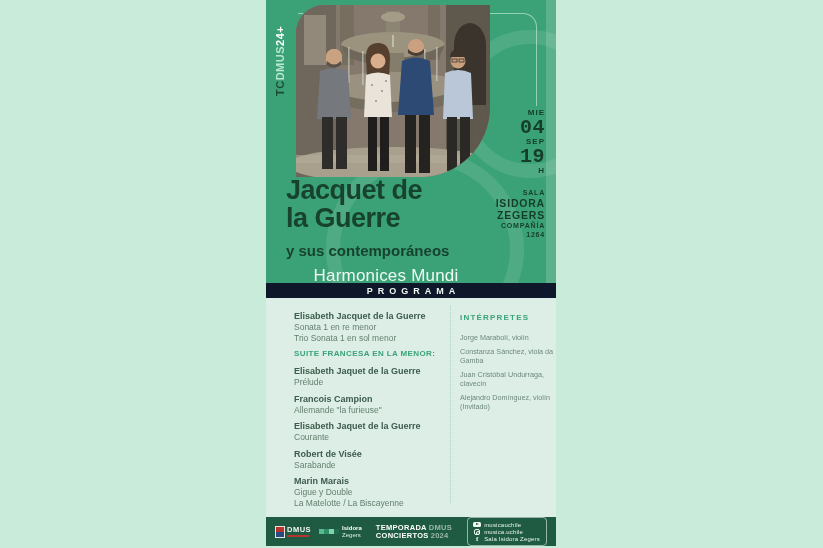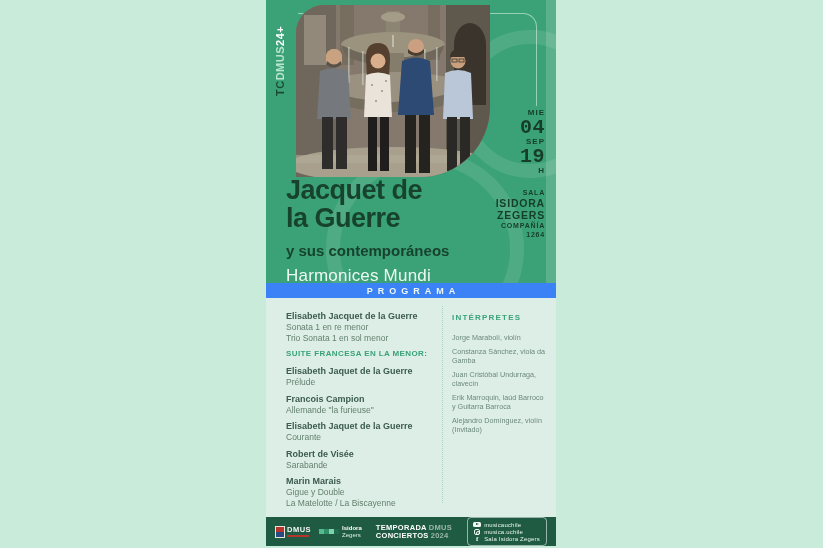"Harmonices Mundi" .ensemble { text-align: none -> center }
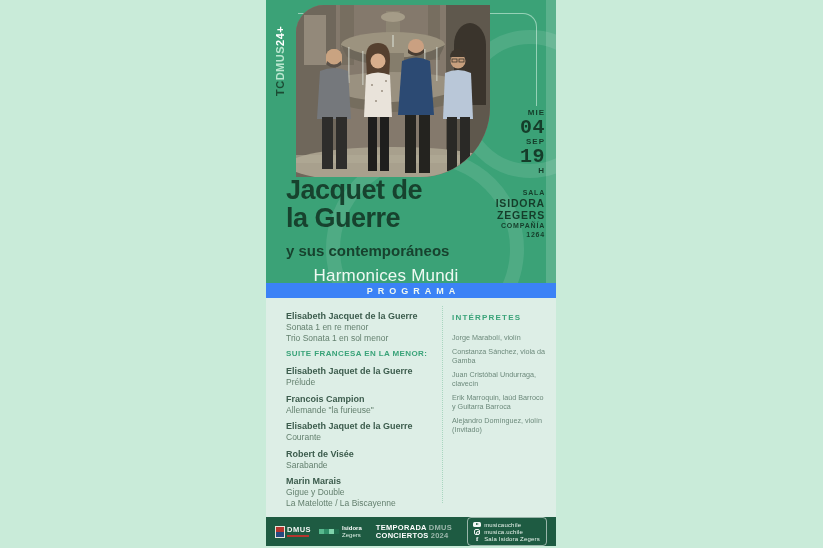"PROGRAMA" .banner { background: #3b82f6 -> #0f172a }
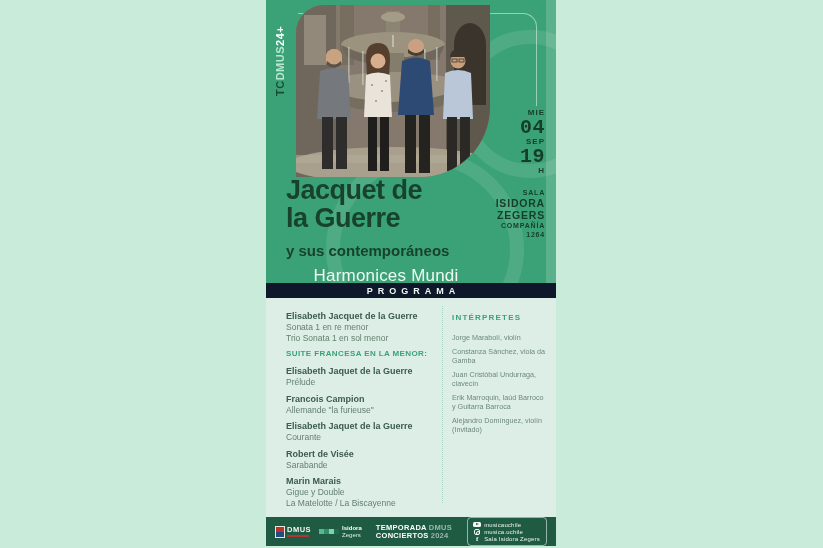"Elisabeth Jacquet de la Guerre" .bodysec { padding-left: none -> 8px }
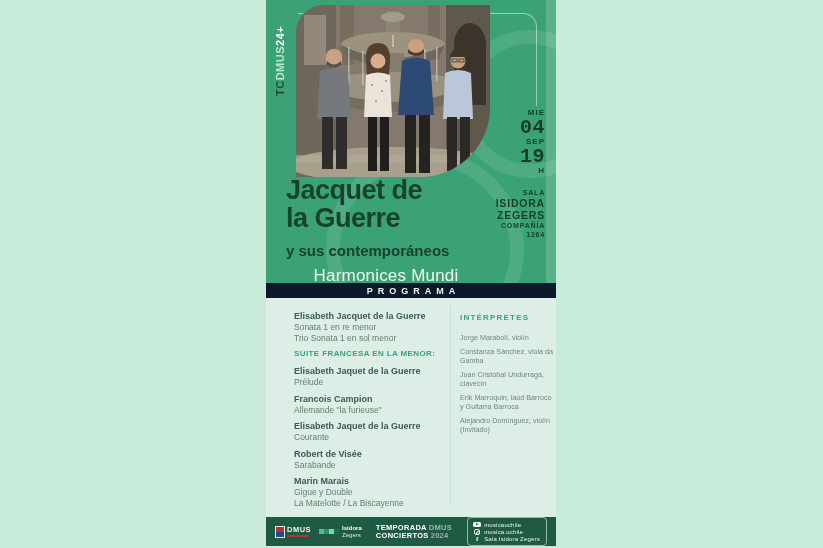"Erik Marroquin, laúd Barroco y" div.performer { html: <div>Erik Marroquin, laúd Barroco y Guitarra Barroca</div> -> none }
